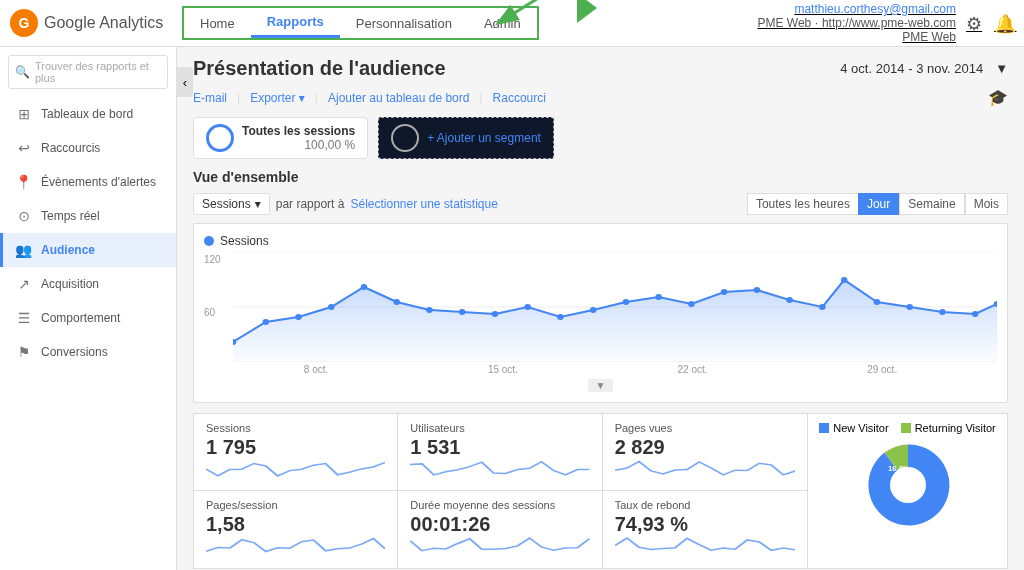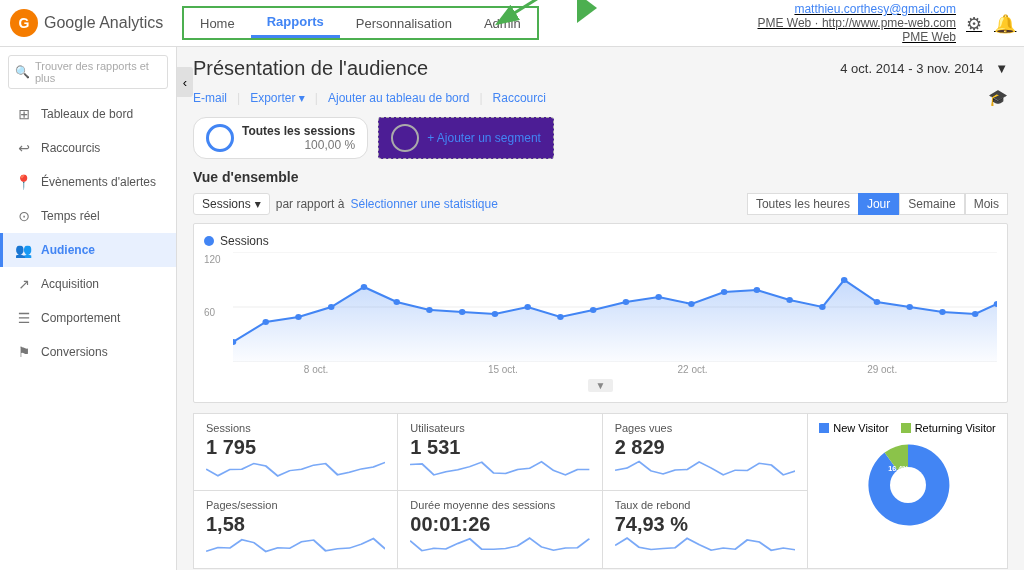"Présentation de l'audience" #page-title { font-weight: normal -> bold }
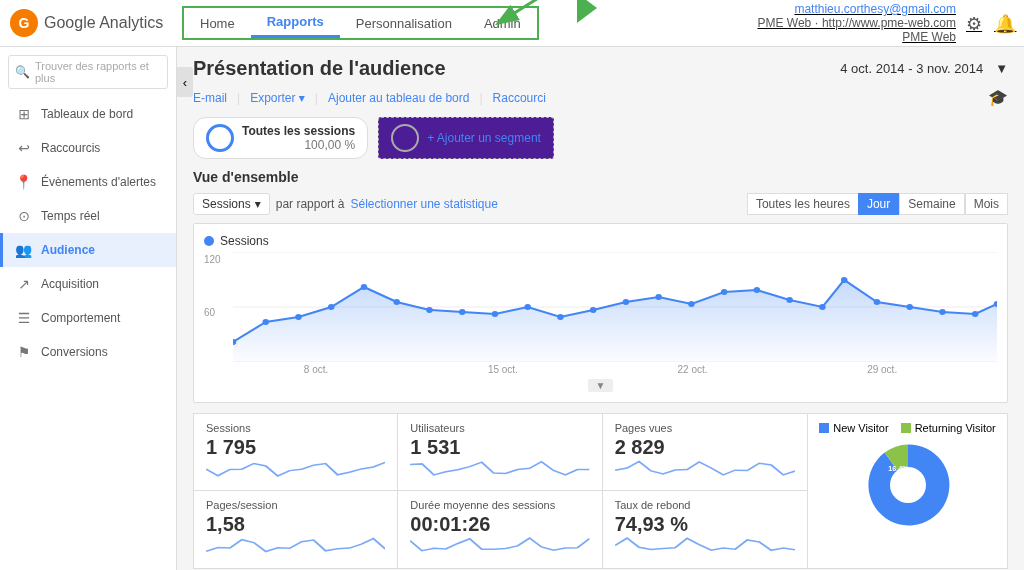"Toutes les sessions" .segment-pill { border-radius: 13px -> 4px }
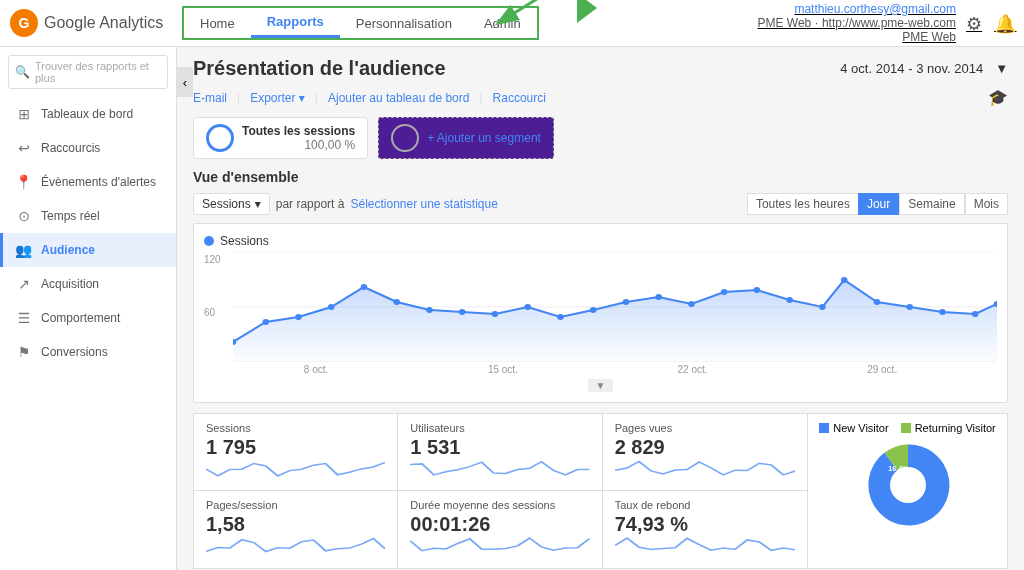"+ Ajouter un segment" .segment-add { background: #4c1d95 -> #0f172a }
